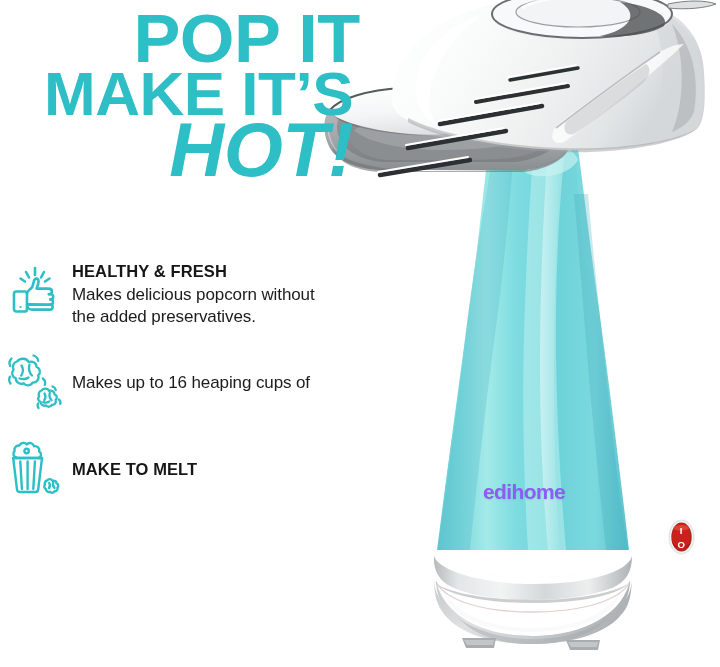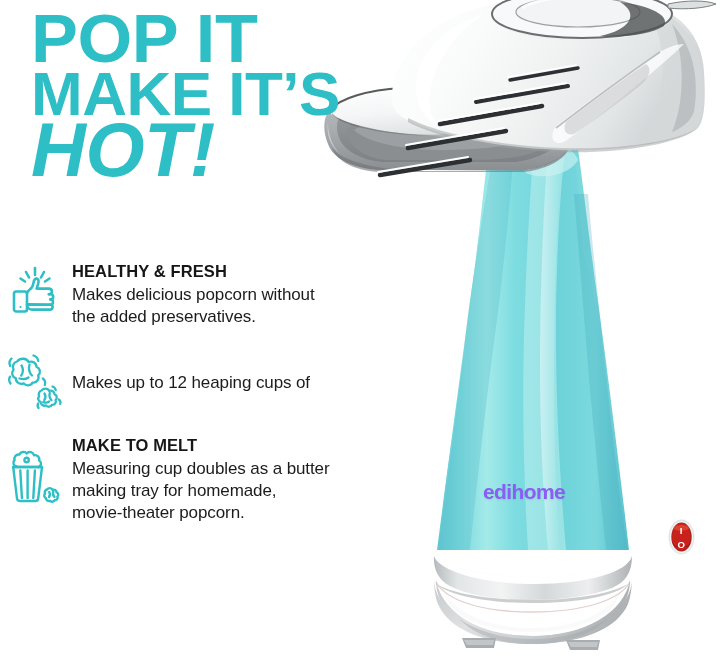"POP IT" .headline { left: 31px -> 13px; text-align: none -> right }
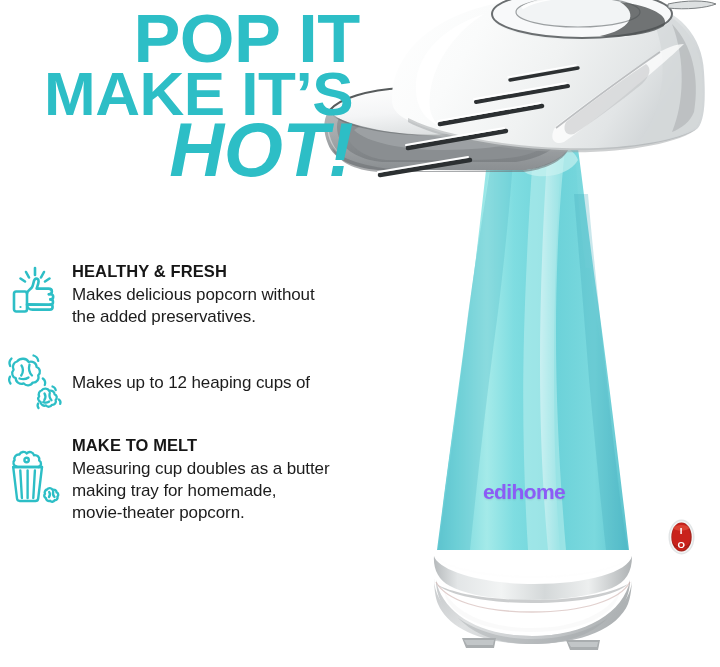"Makes up to 12 heaping" span { text: 12 -> 16 }
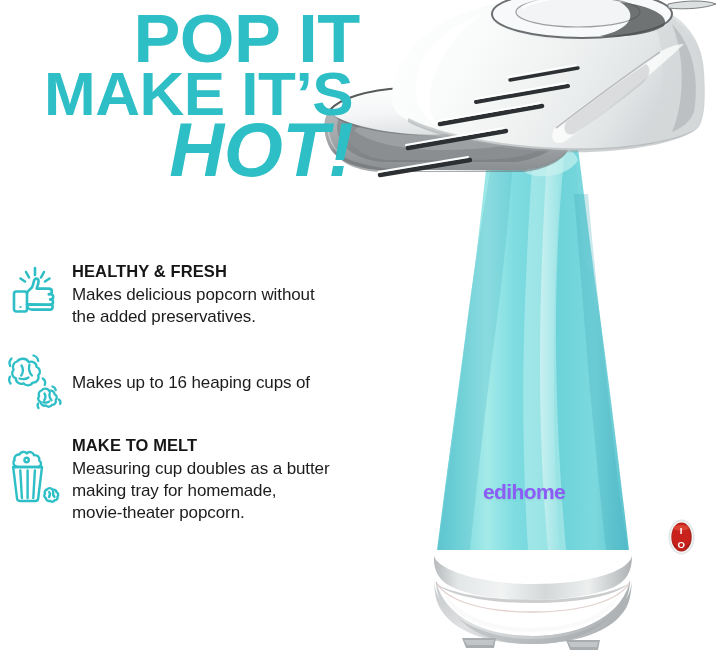"Measuring cup doubles as a" div.feat-body { html: <div> <span>Measuring cup doubles as a butter</span> <span>making tray for homemade,</span> <span>movie-theater popcorn.</span> </div> -> none }
